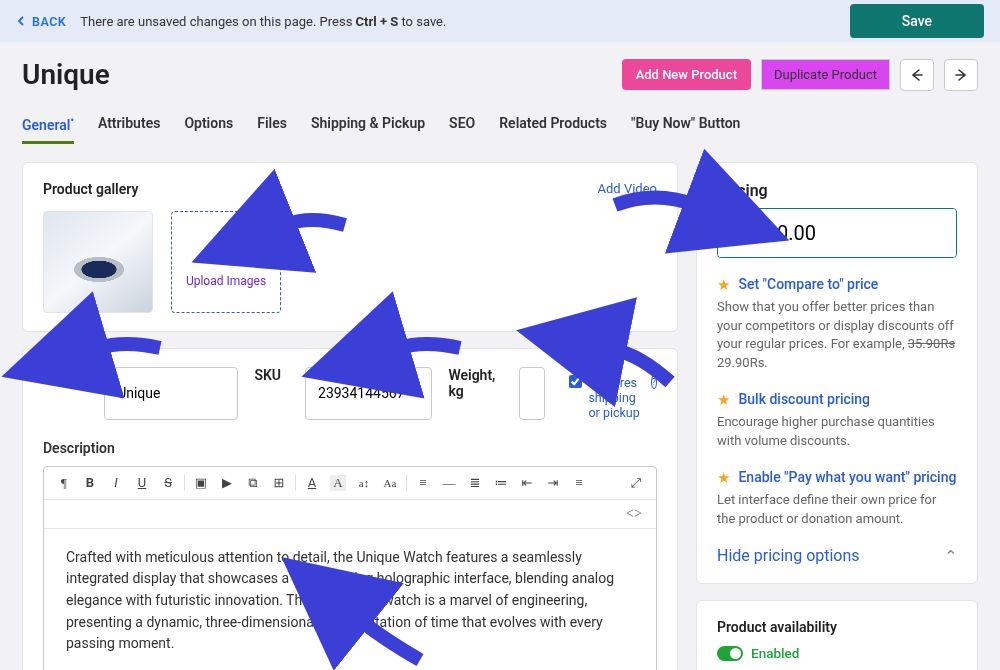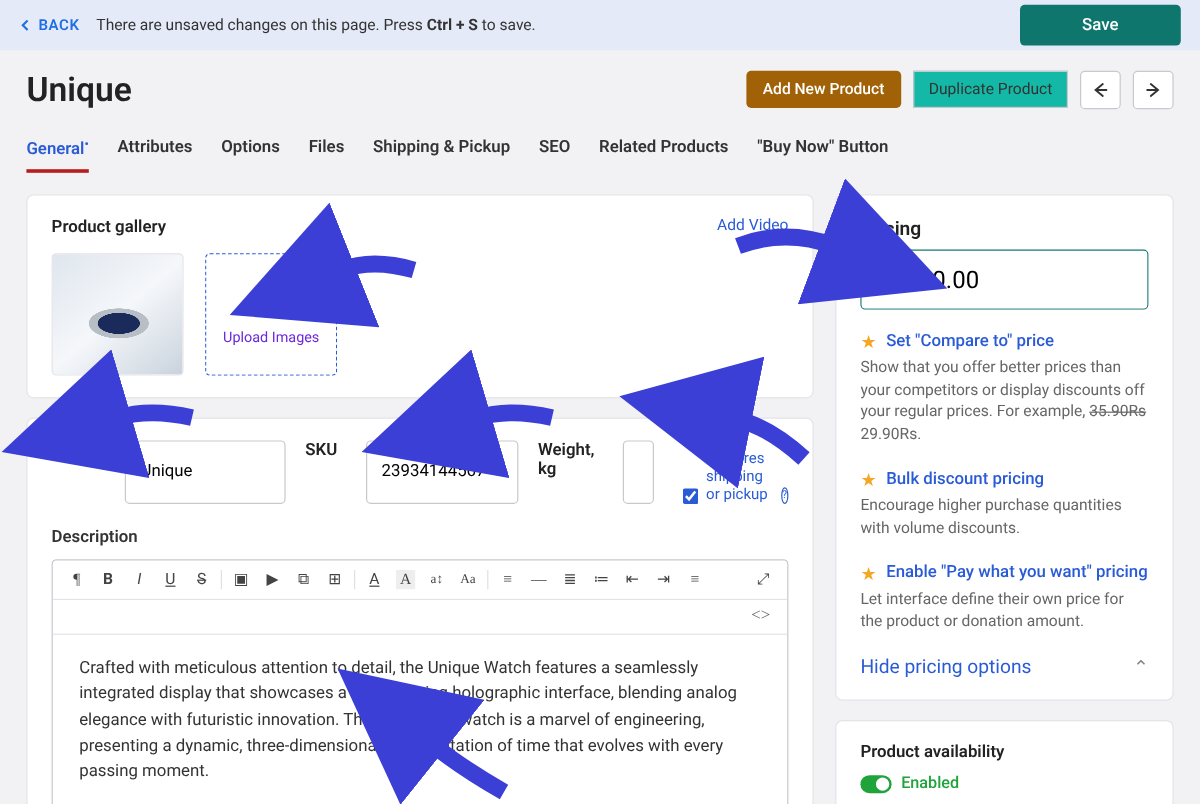"Add New Product" .primary-btn { background: #a16207 -> #ec4899 }
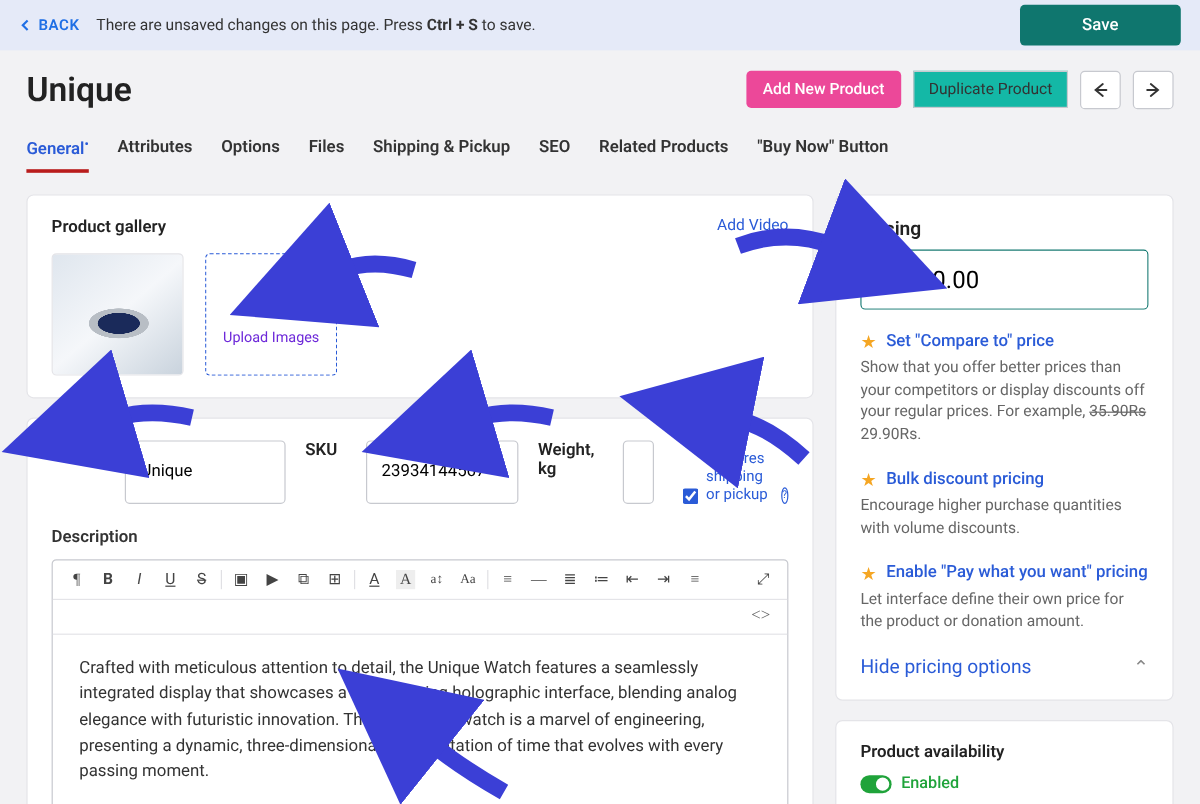"Duplicate Product" .outline-btn { background: #14b8a6 -> #d946ef }
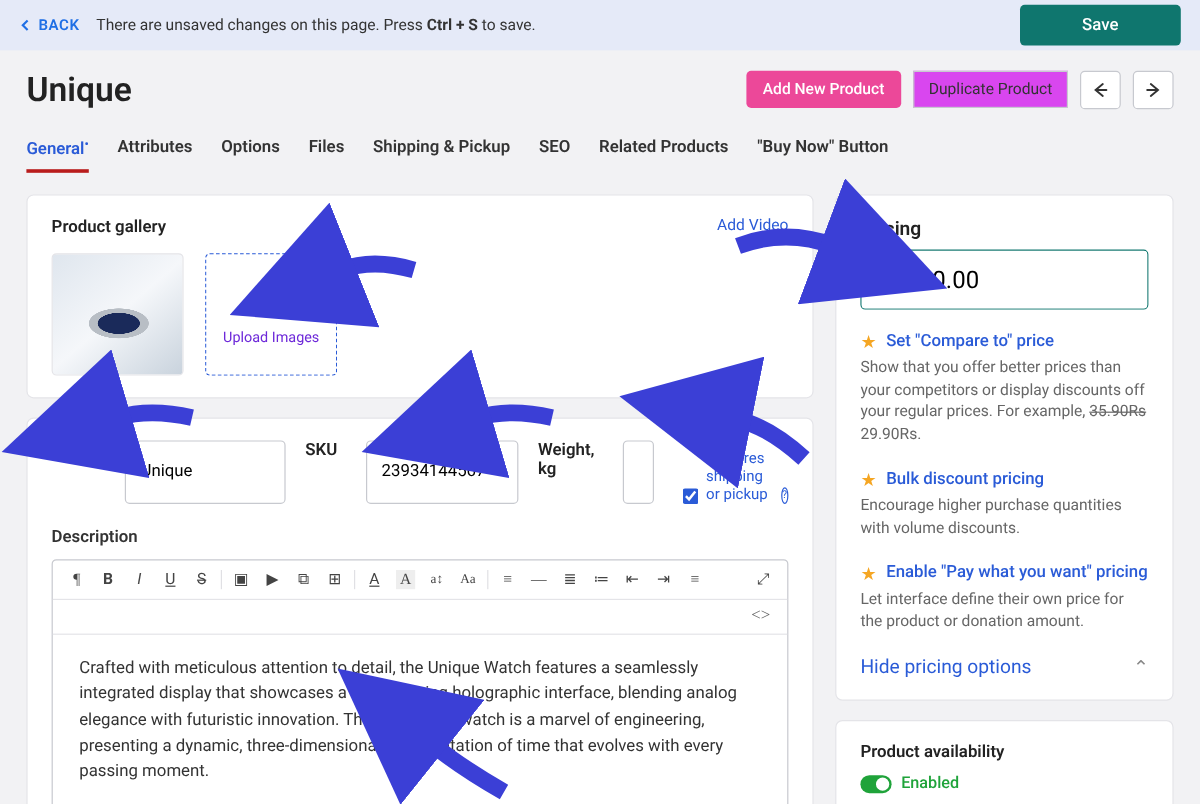"General•" .tab.active { border-bottom: 3px solid #b91c1c -> 3px solid #4d7c0f }
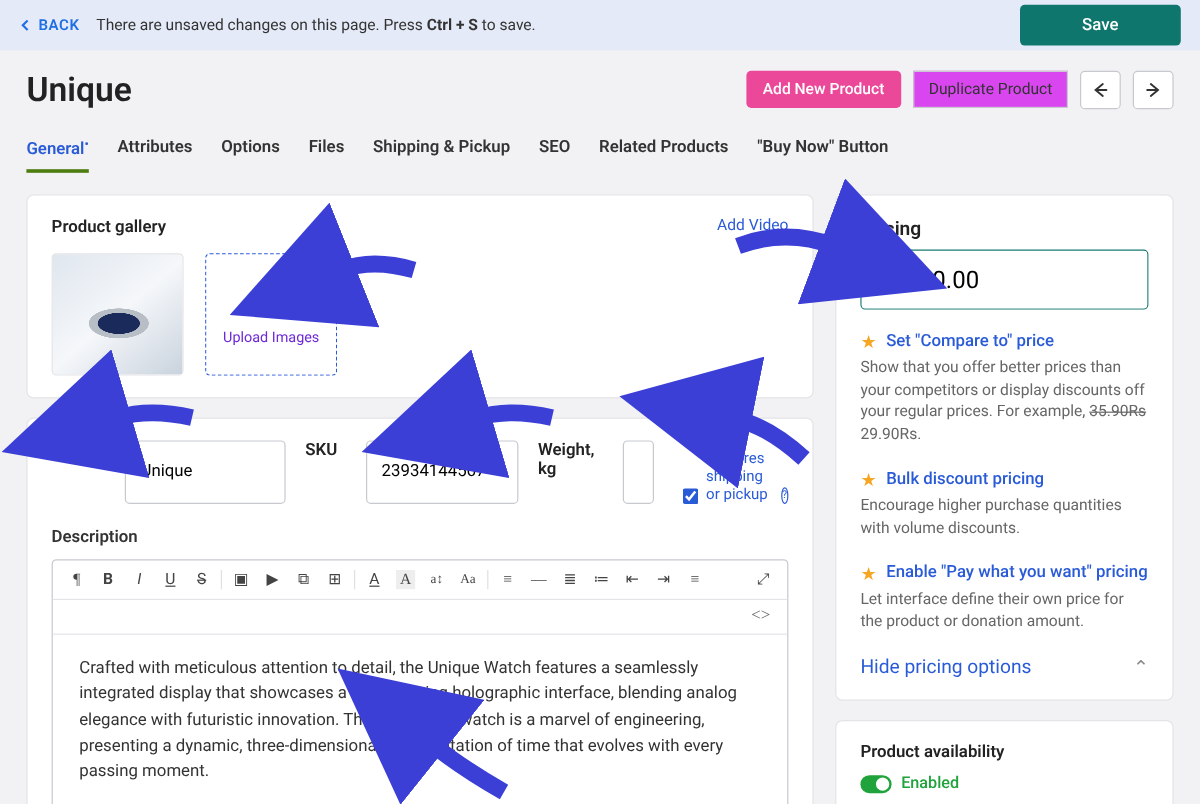"Requires shipping or pickup" .req-ship { align-items: flex-end -> flex-start }
